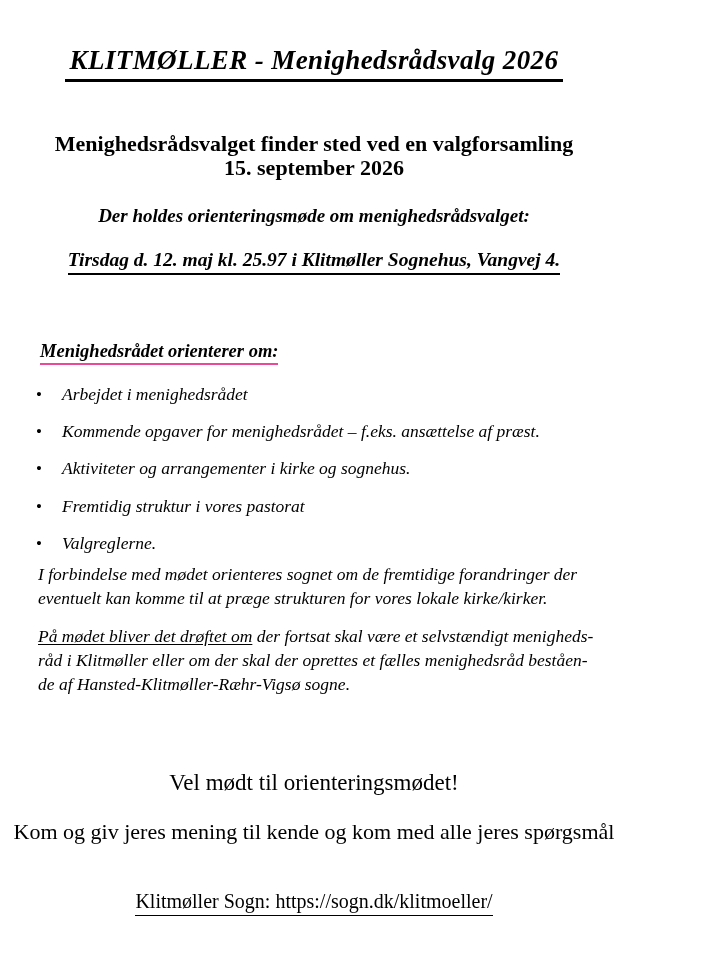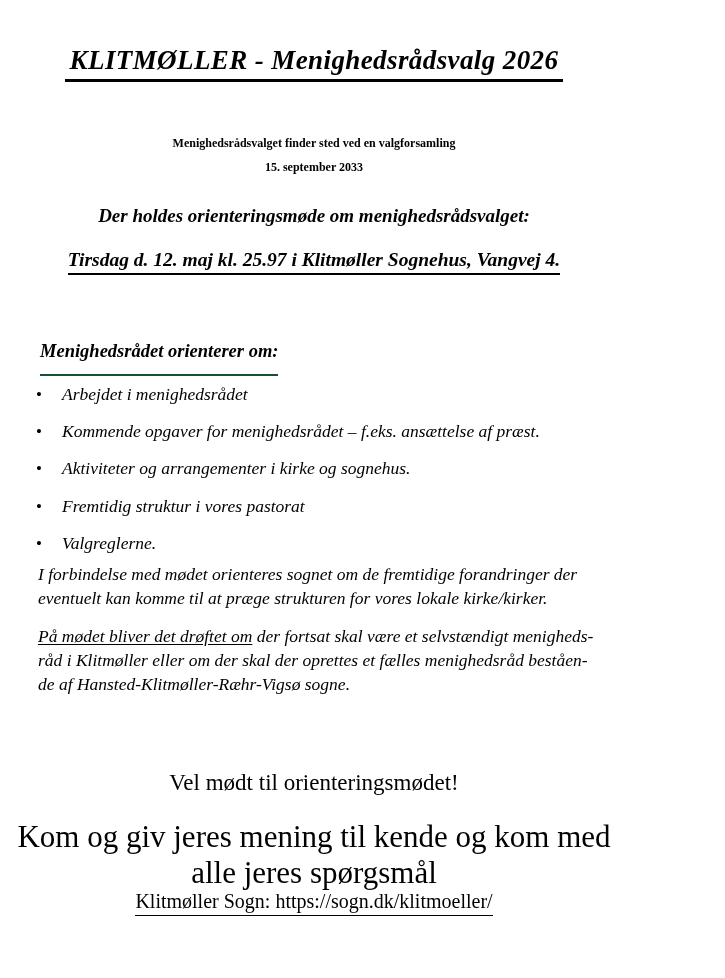"Menighedsrådsvalget finder sted ved en" .announce { font-size: 12px -> 22px }
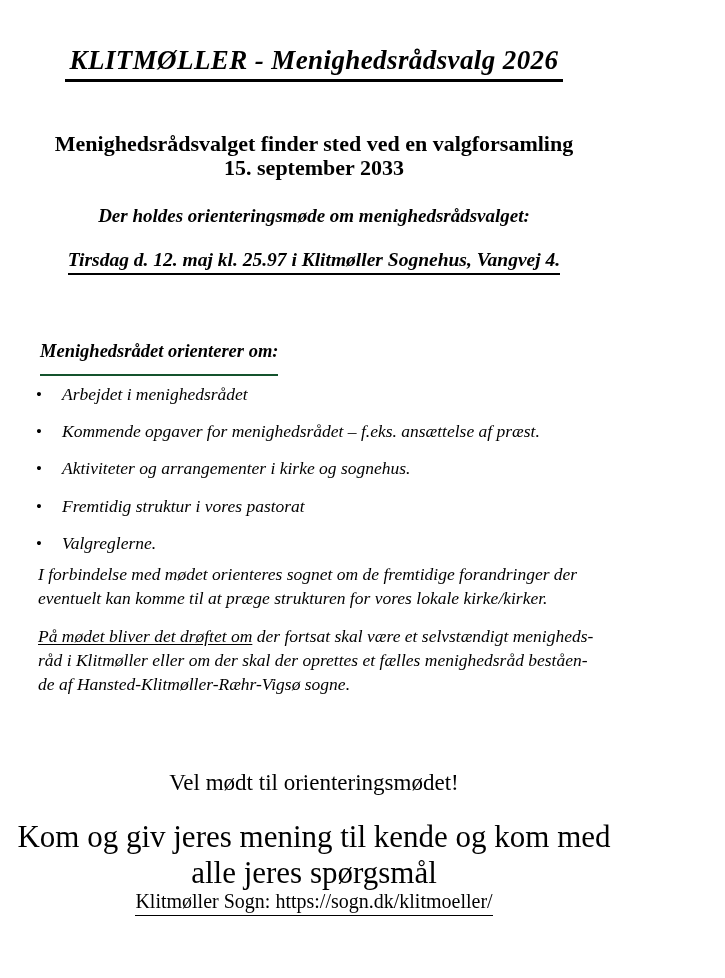"15. september 2033" div { text: 2033 -> 2026 }
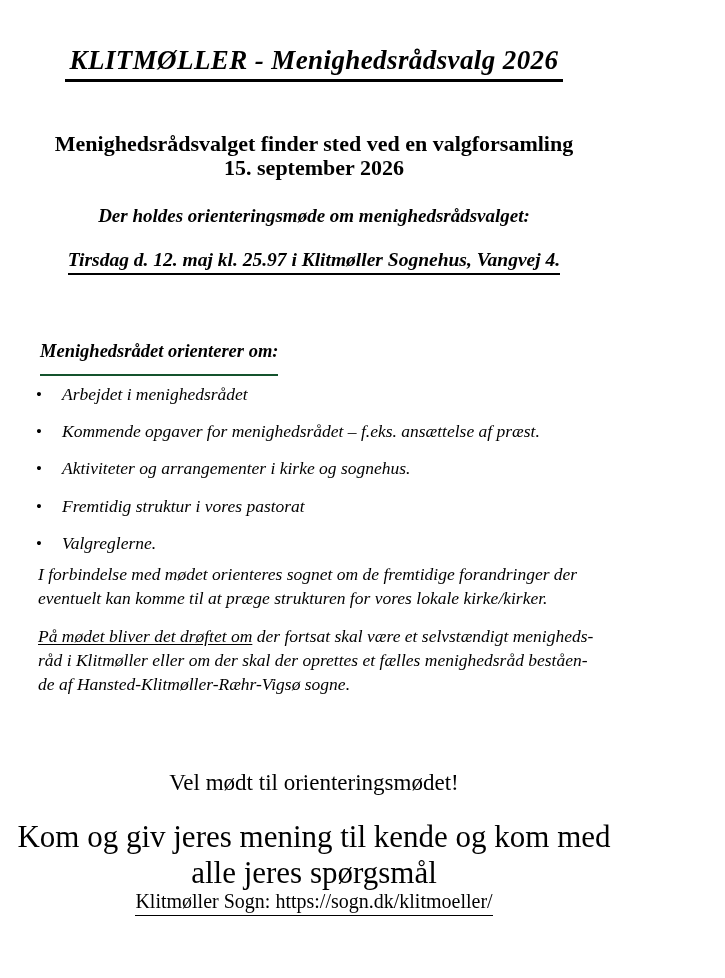"Menighedsrådet orienterer om:" .agenda-heading { border-bottom: 2px solid #14532d -> 2px solid #ec4899; padding-bottom: 12px -> 1px }
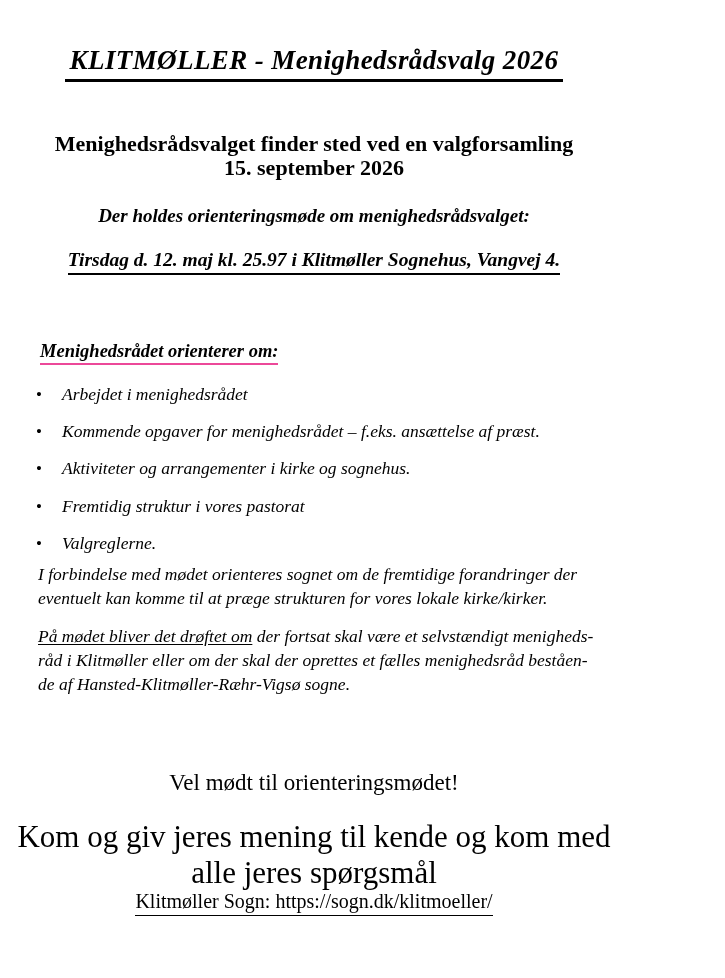"Kom og giv jeres mening" .invitation { font-size: 31px -> 22px }
